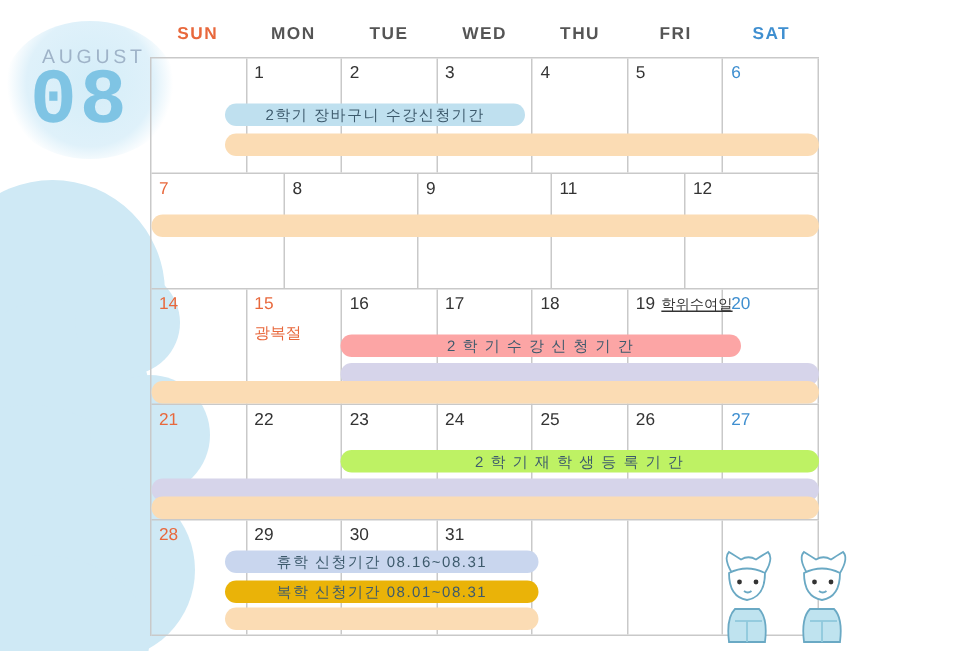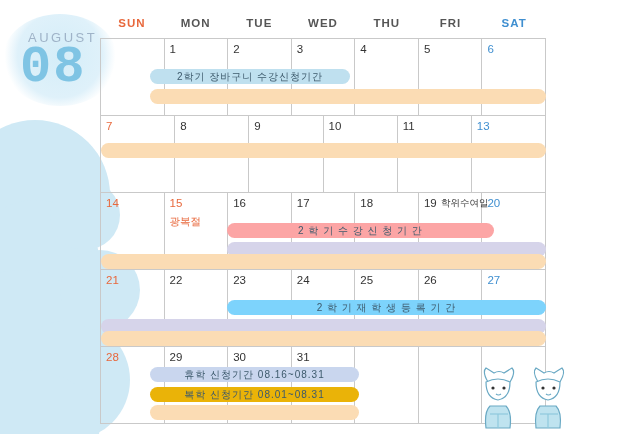"10" div.cell { html: <div> <div>10</div> </div> -> none }
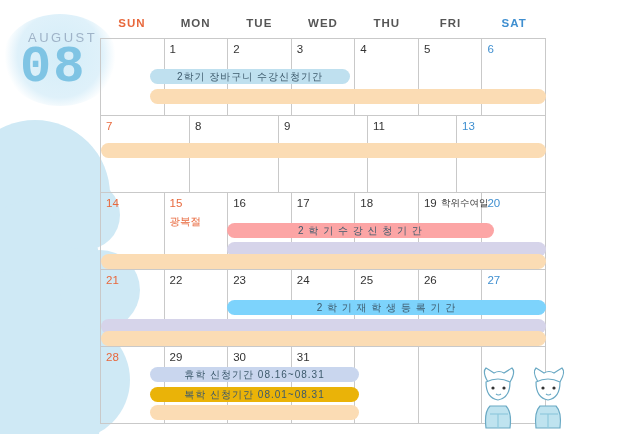"12" div.cell { html: none -> <div> <div>12</div> </div> }
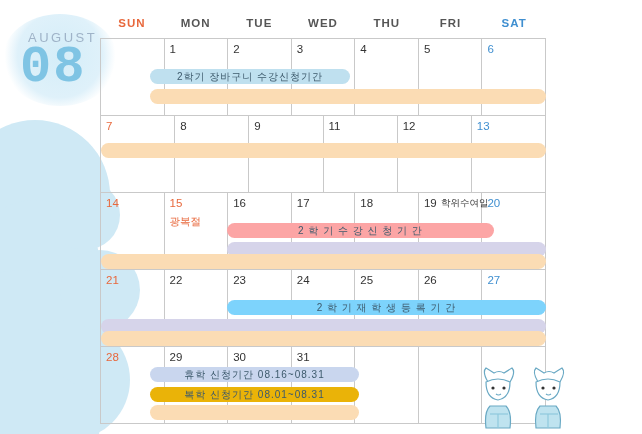"13" div.cell { html: <div> <div>13</div> </div> -> none }
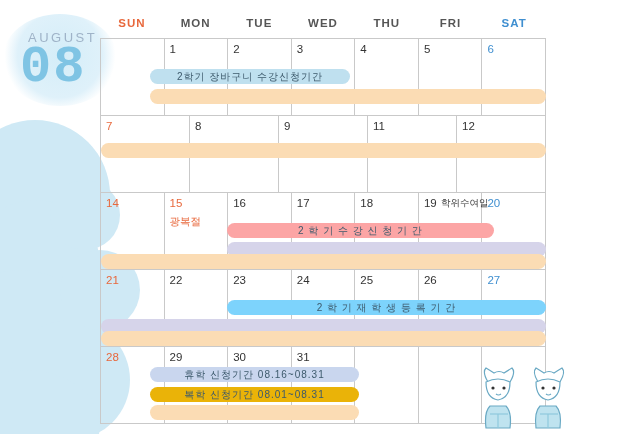"학위수여일" .note { text-decoration: none -> underline }
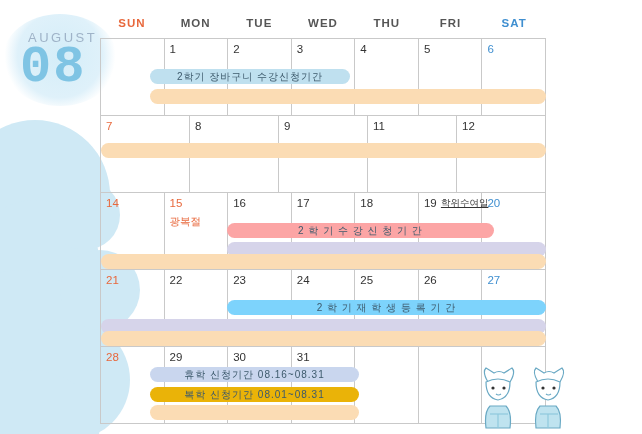"2 학 기 재 학" div.bar { background: #7dd3fc -> #bef264 }
